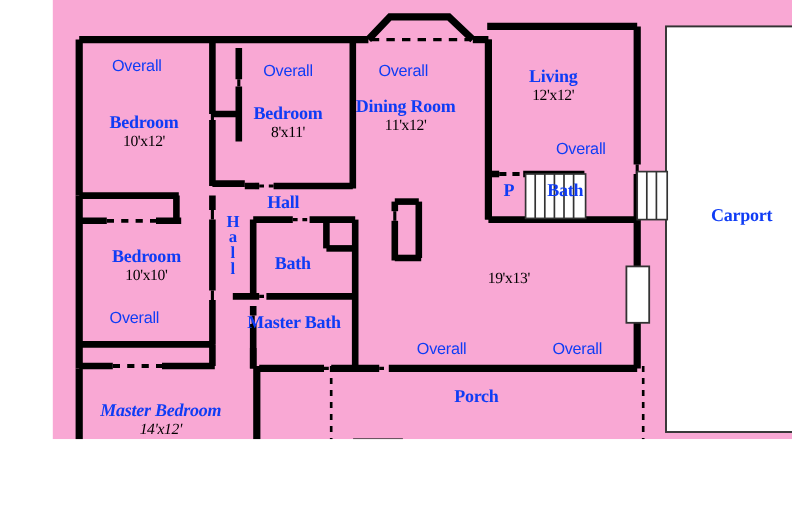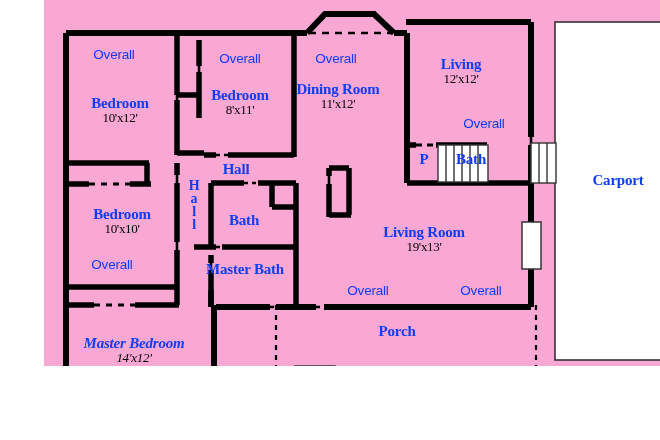"Living Room" span { html: <span>Living Room</span> -> none }
